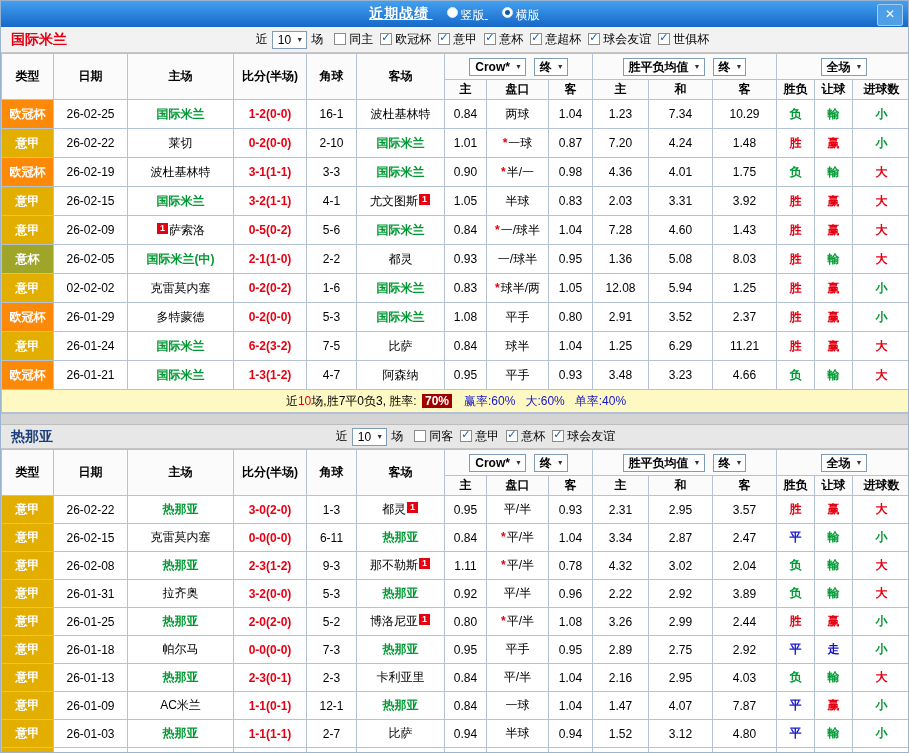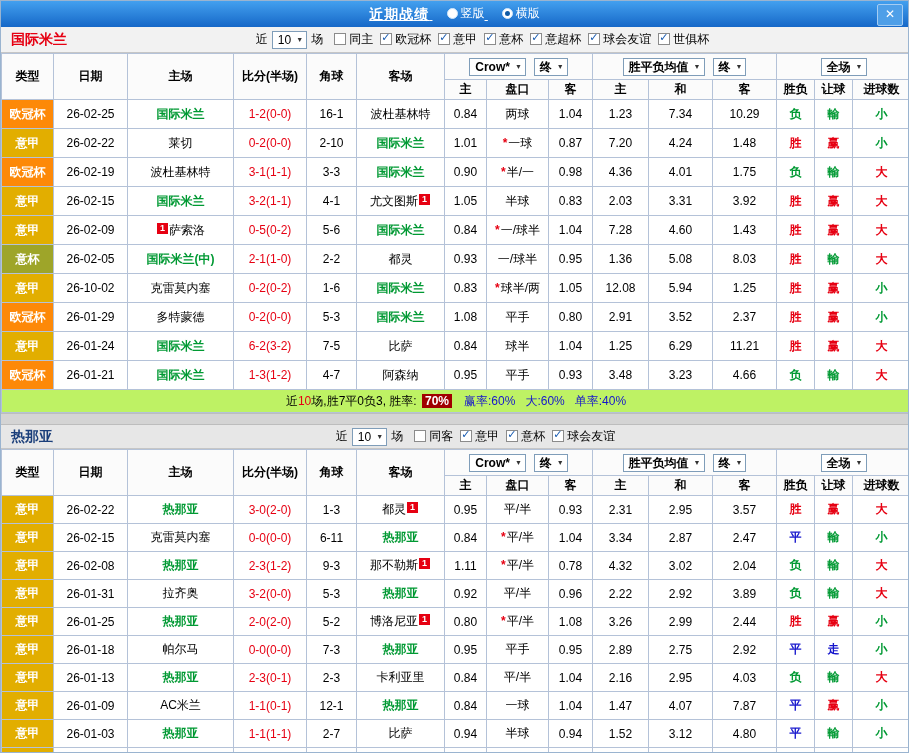"竖版" .radio-wrap { align-items: center -> none }
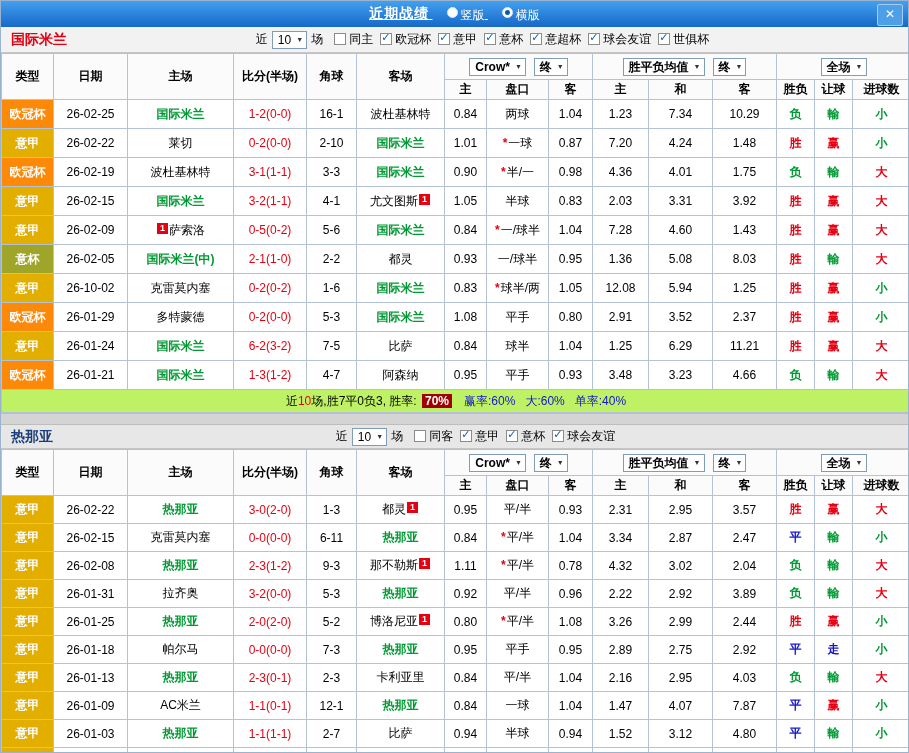"1-2(0-0)" td.score { font-weight: normal -> bold }
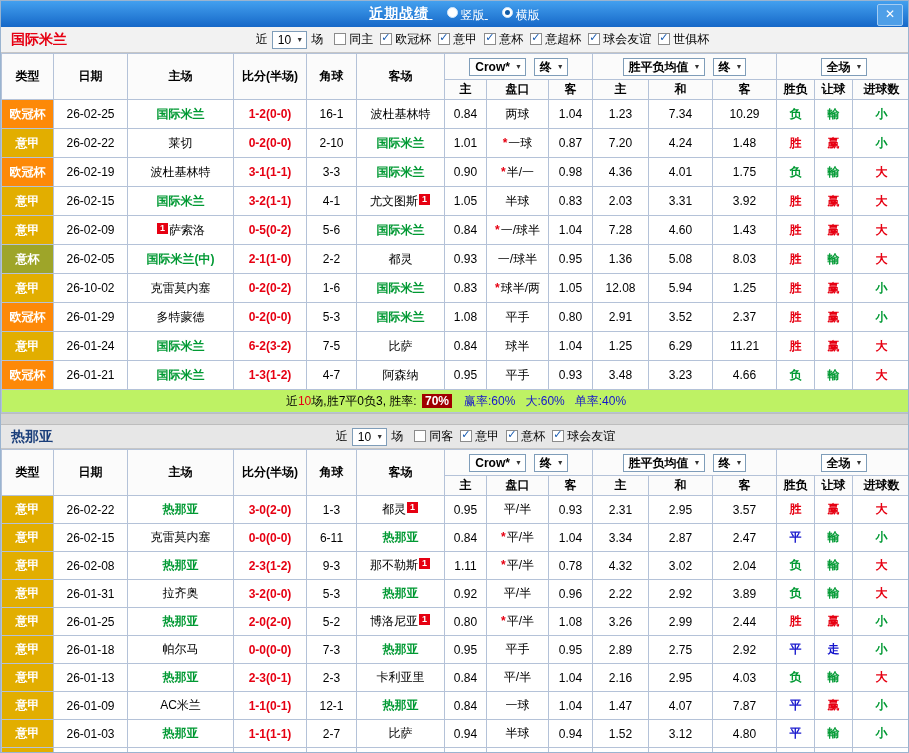"26-10-02" td.date { text: 26-10-02 -> 02-02-02 }
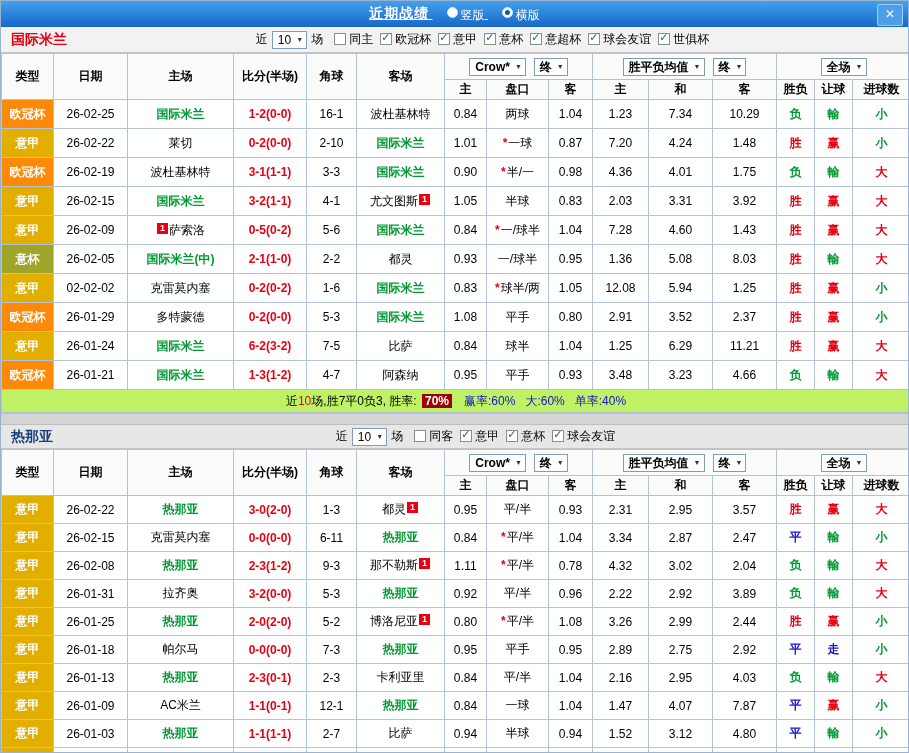"近10场,胜7平0负3, 胜率: 70% 赢率:60% 大:60%" td.summary { background: #bef264 -> #fef9c3 }
